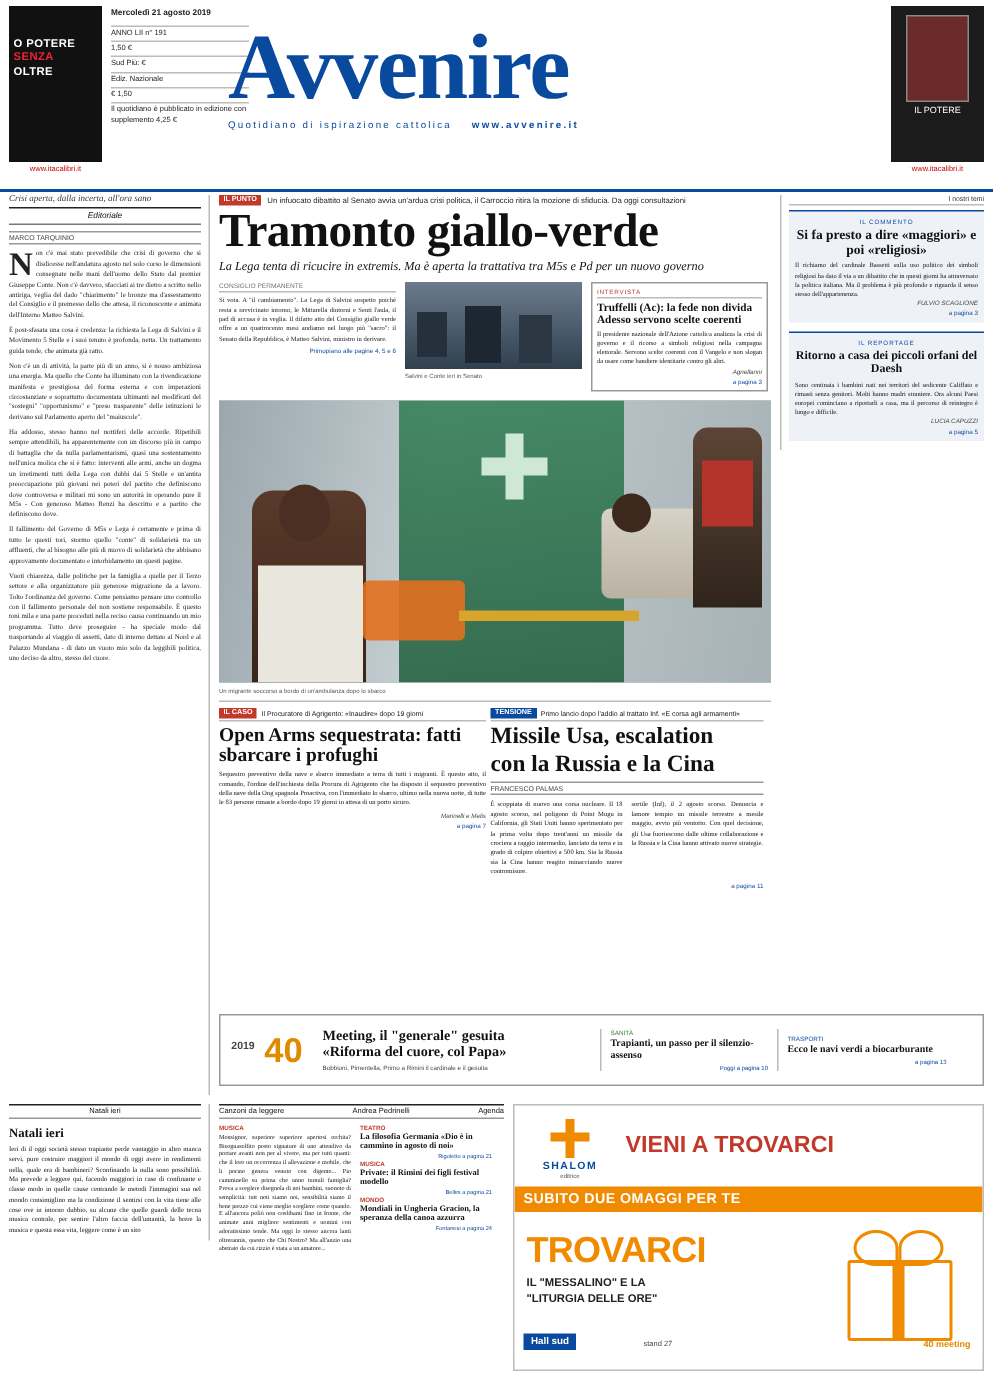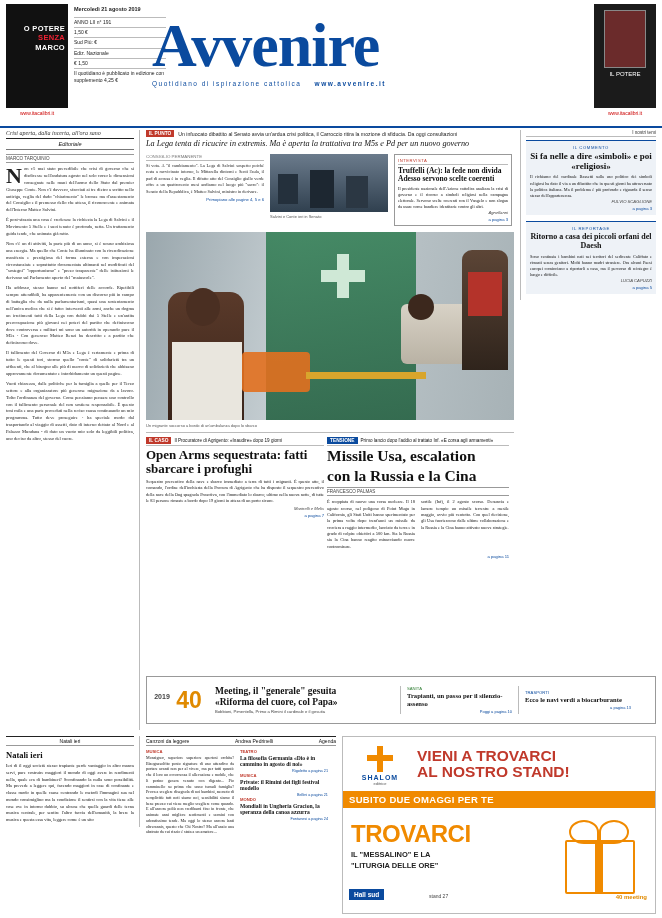"O POTERE" .mh-left-ad { text-align: right -> left }
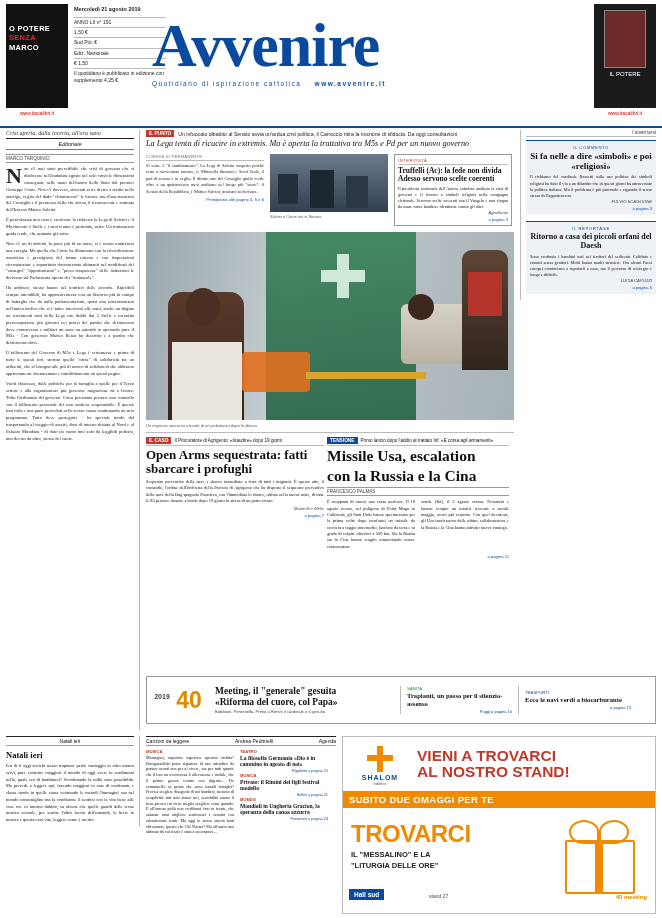"MARCO" div.l3 { text: MARCO -> OLTRE }
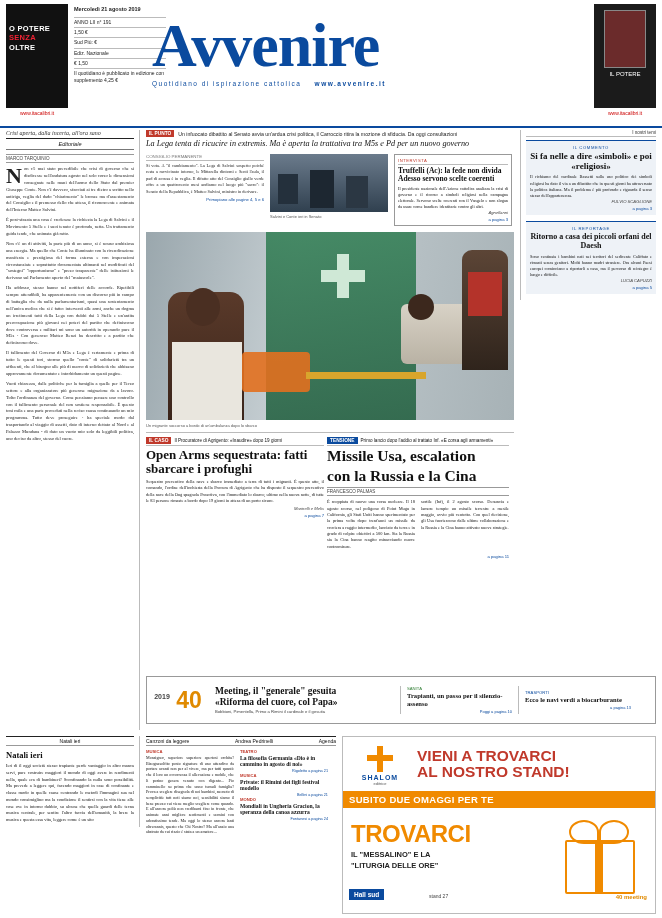"Tramonto giallo-verde" h1.headline { html: none -> <h1>Tramonto giallo-verde</h1> }
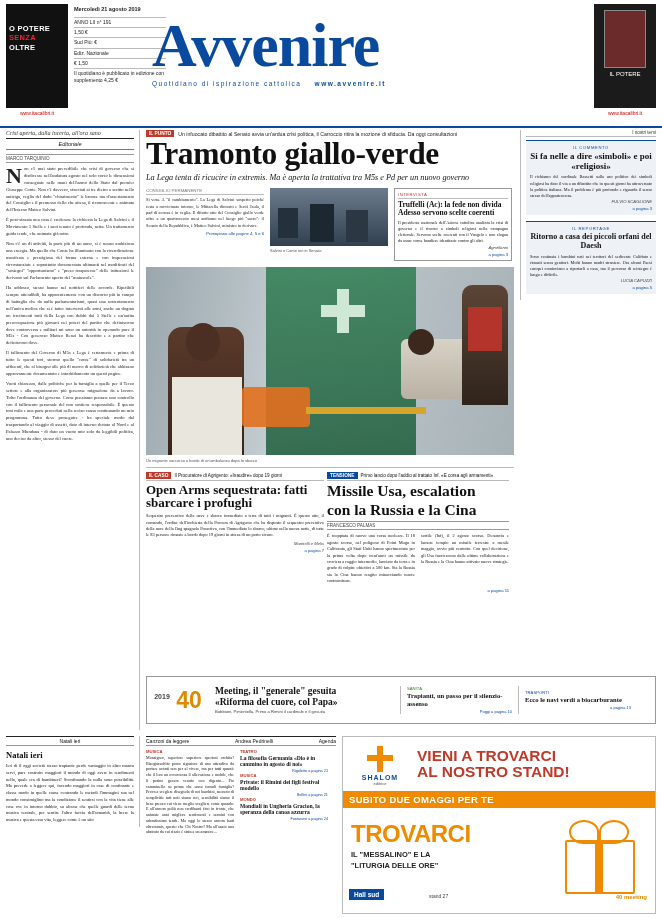"Si fa nelle a dire" div.rc-title { text: nelle a dire «simboli -> presto a dire «maggiori }
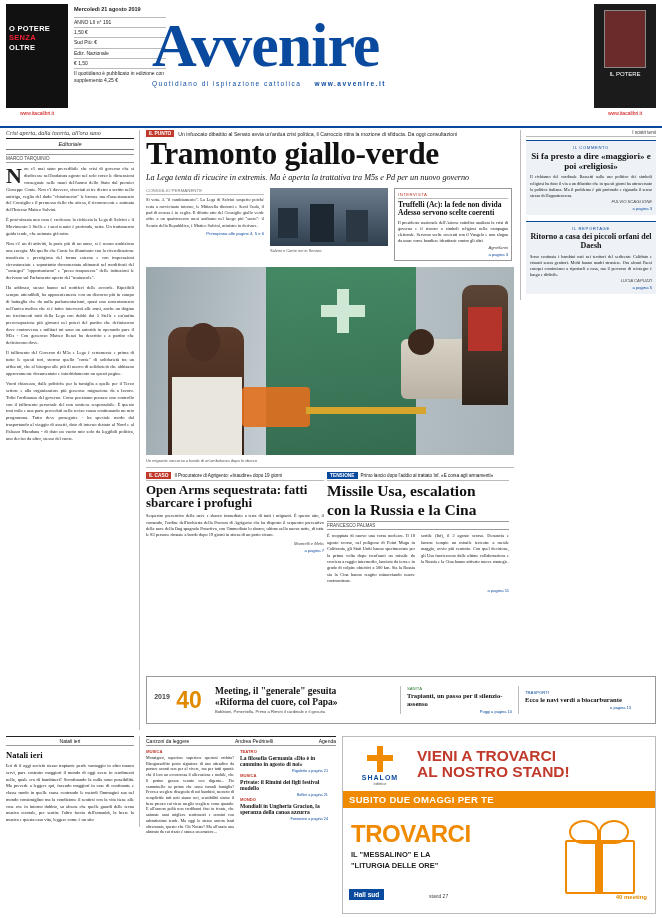"AL NOSTRO STAND!" div { html: <div>AL NOSTRO STAND!</div> -> none }
